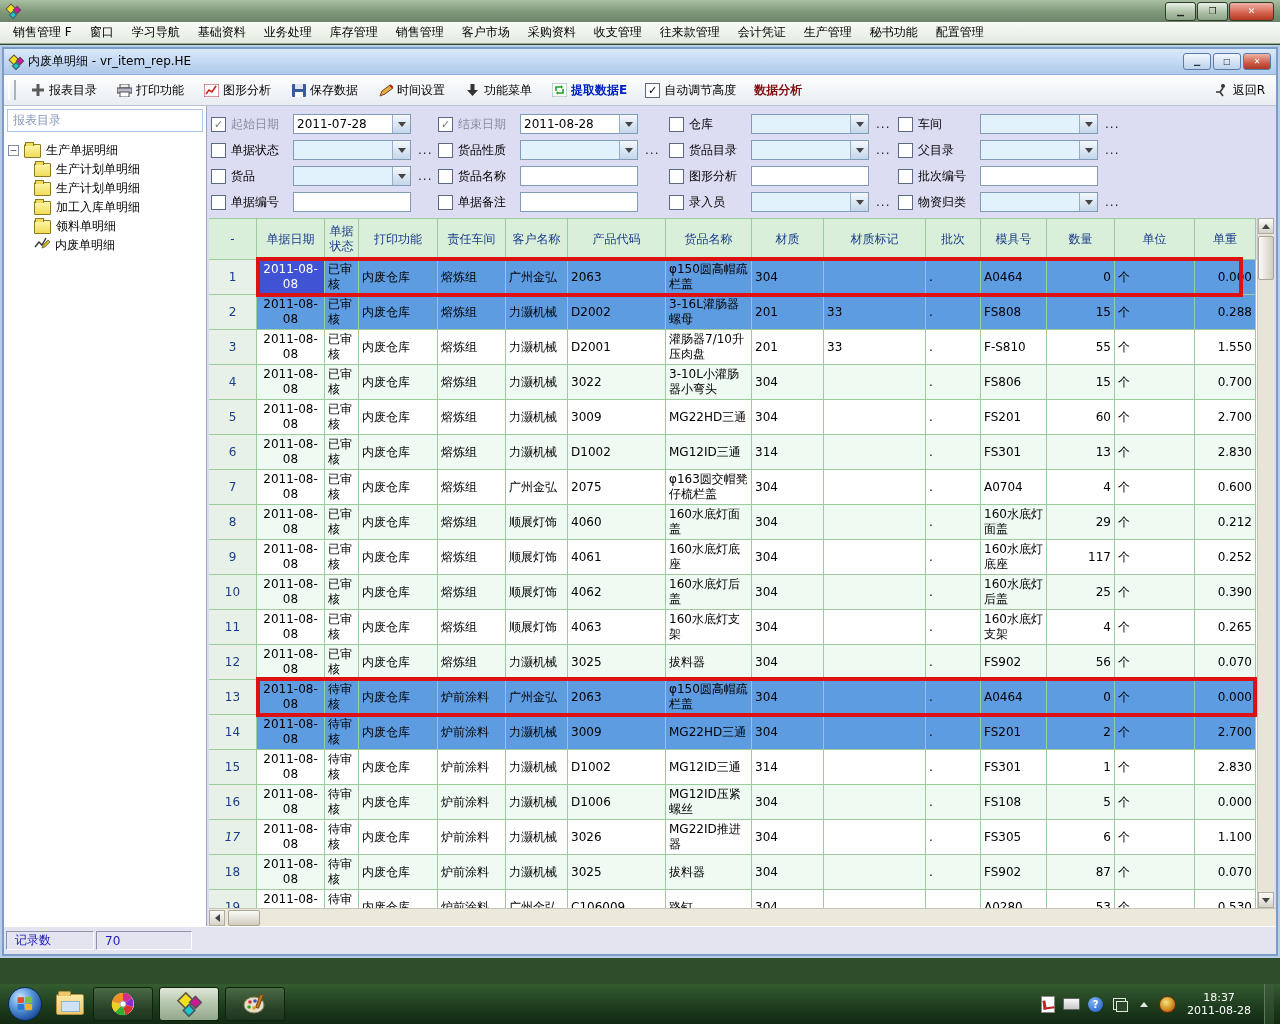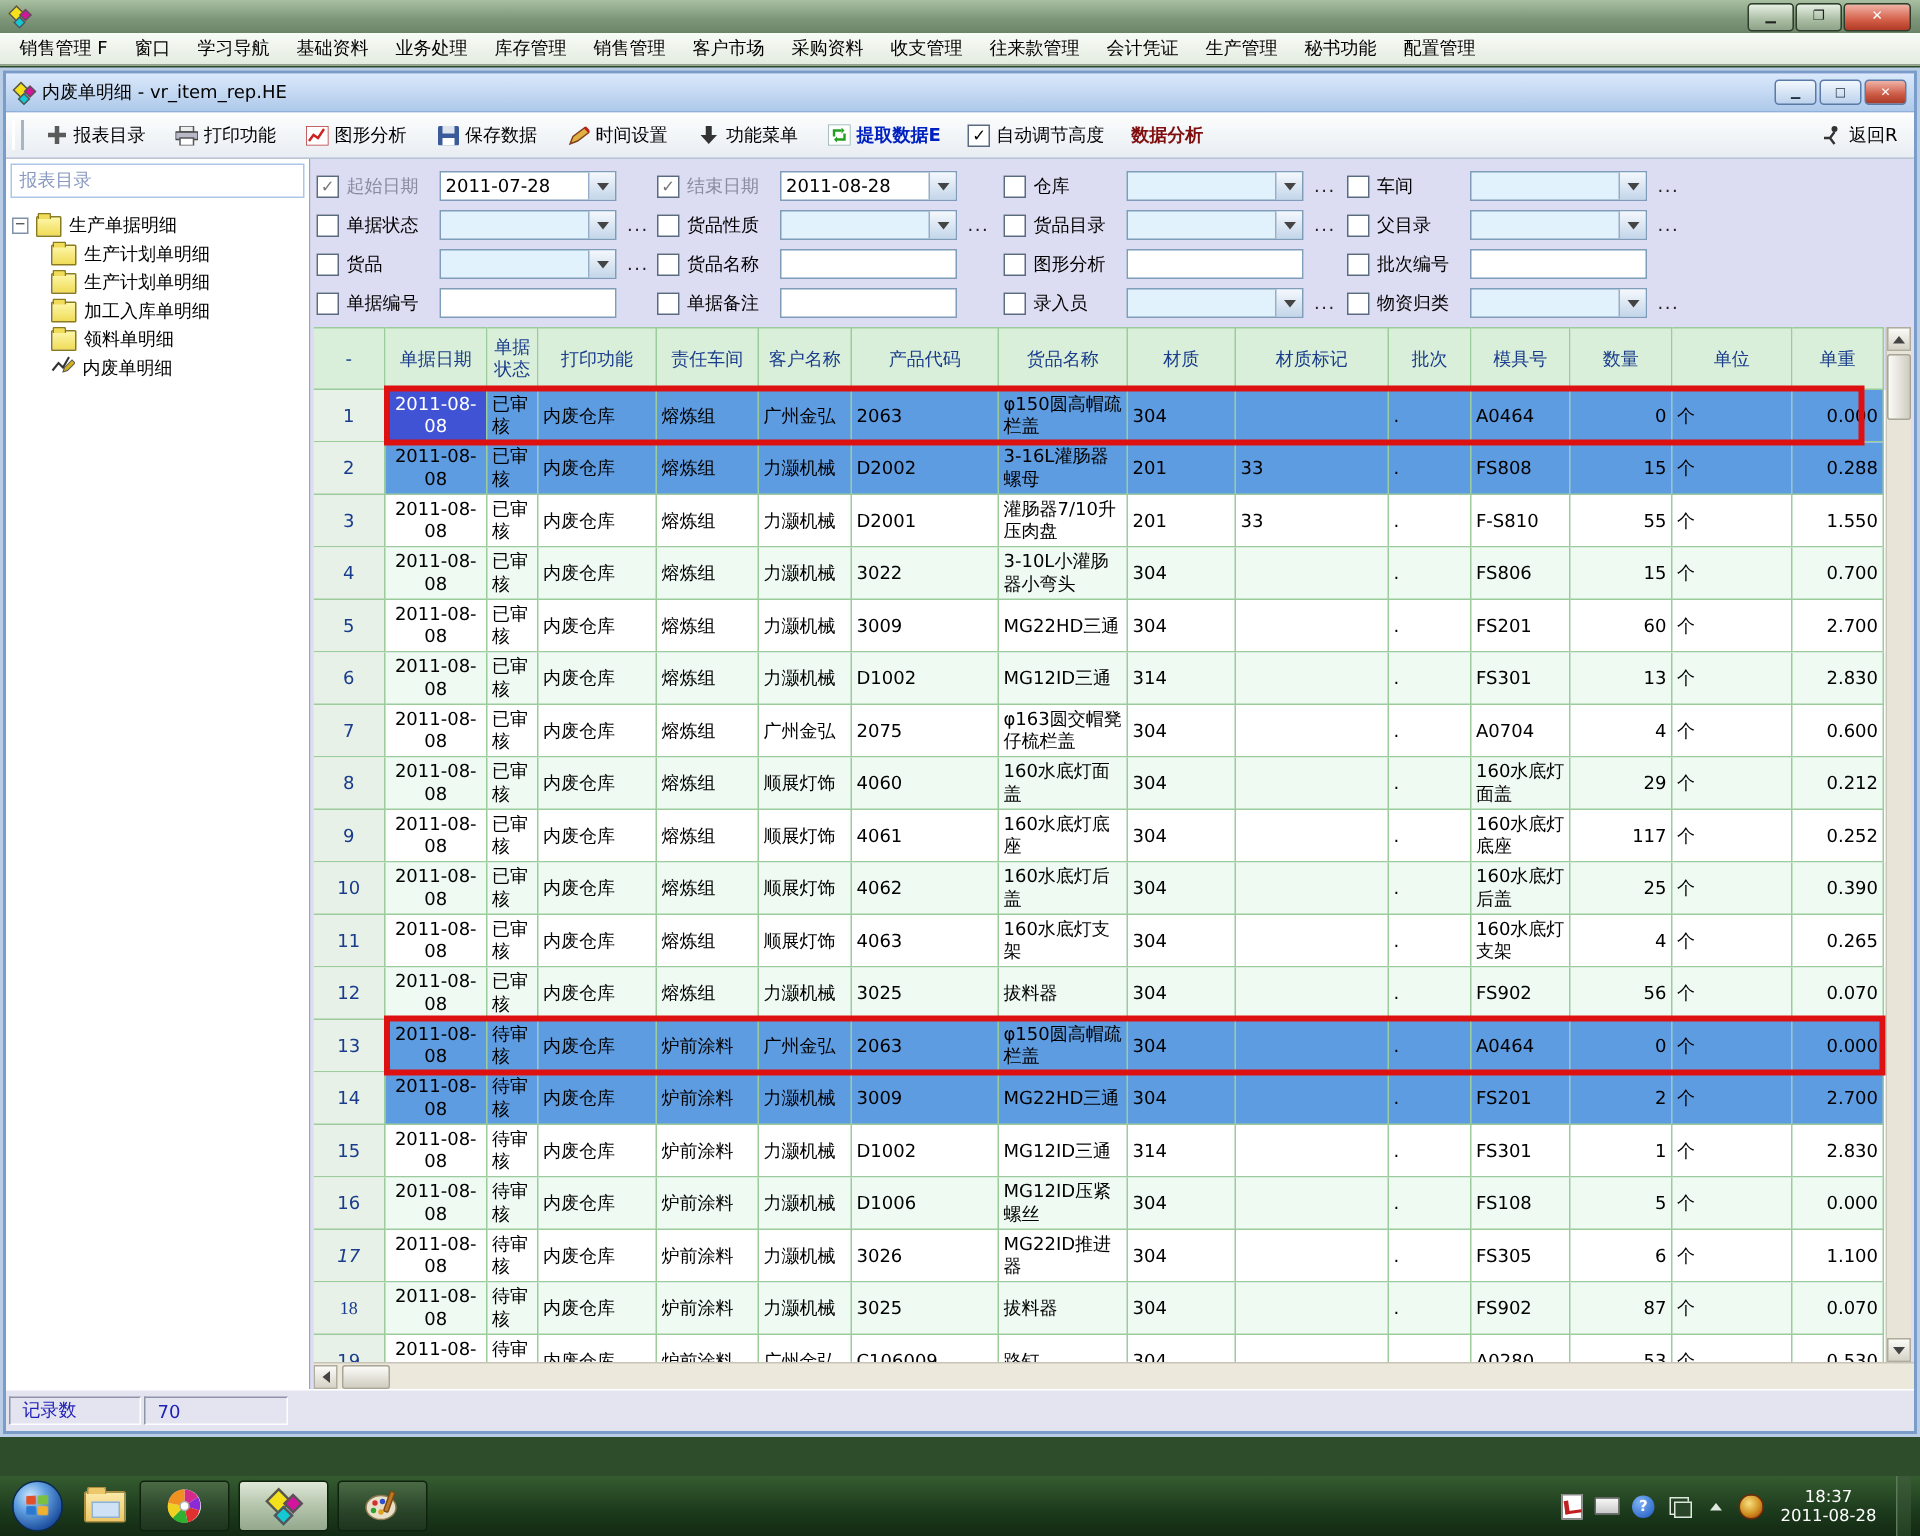"18" span.t-cell { font-family: Liberation Serif, serif -> none }
